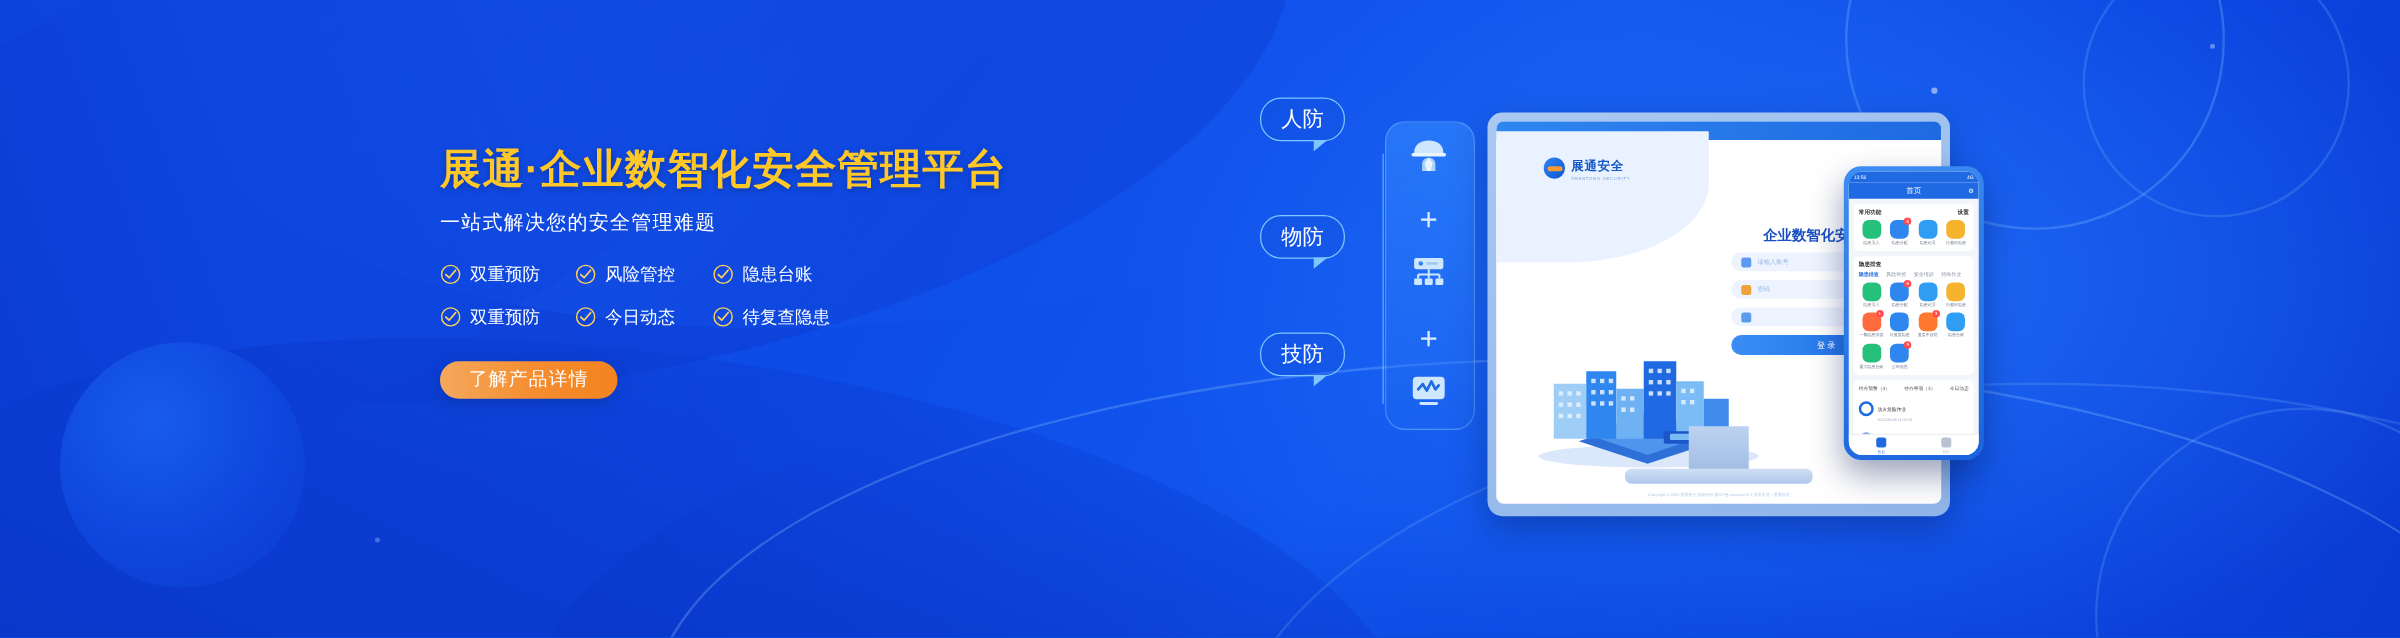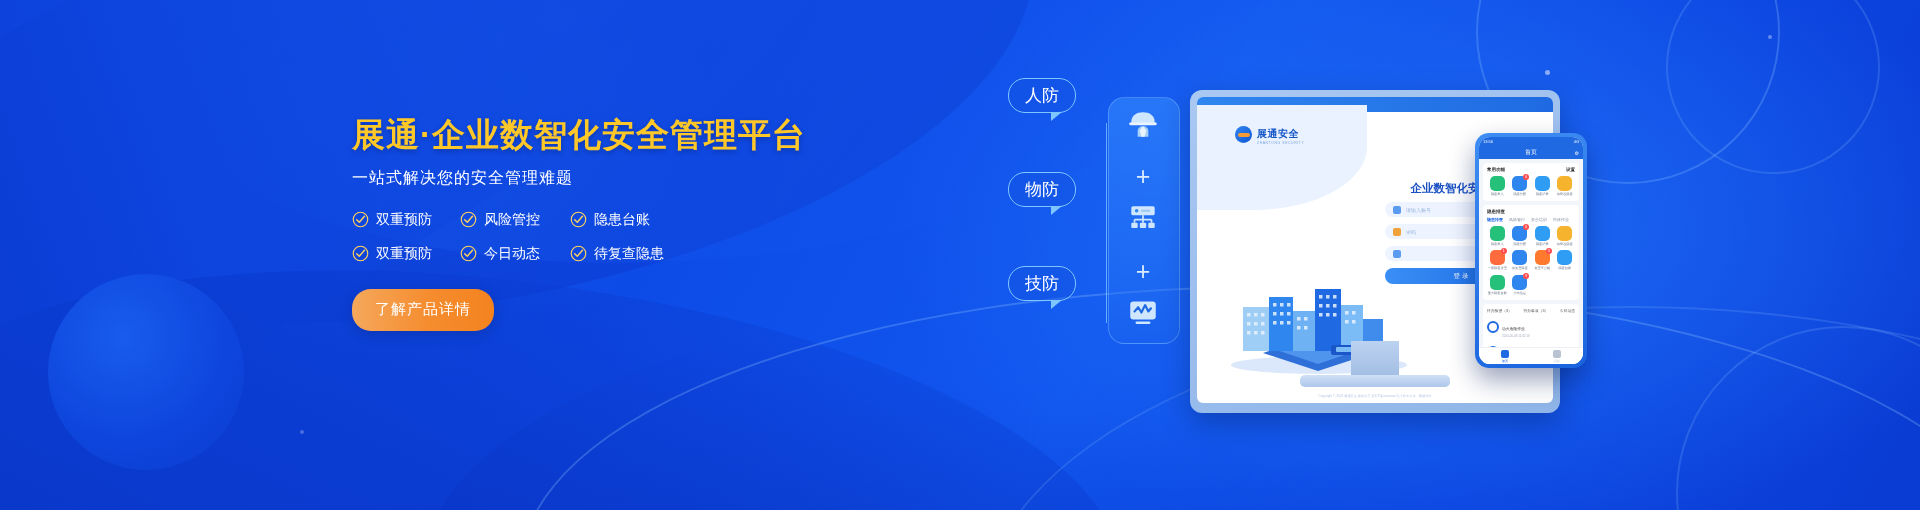"了解产品详情" .cta { height: 42px -> 30px }
